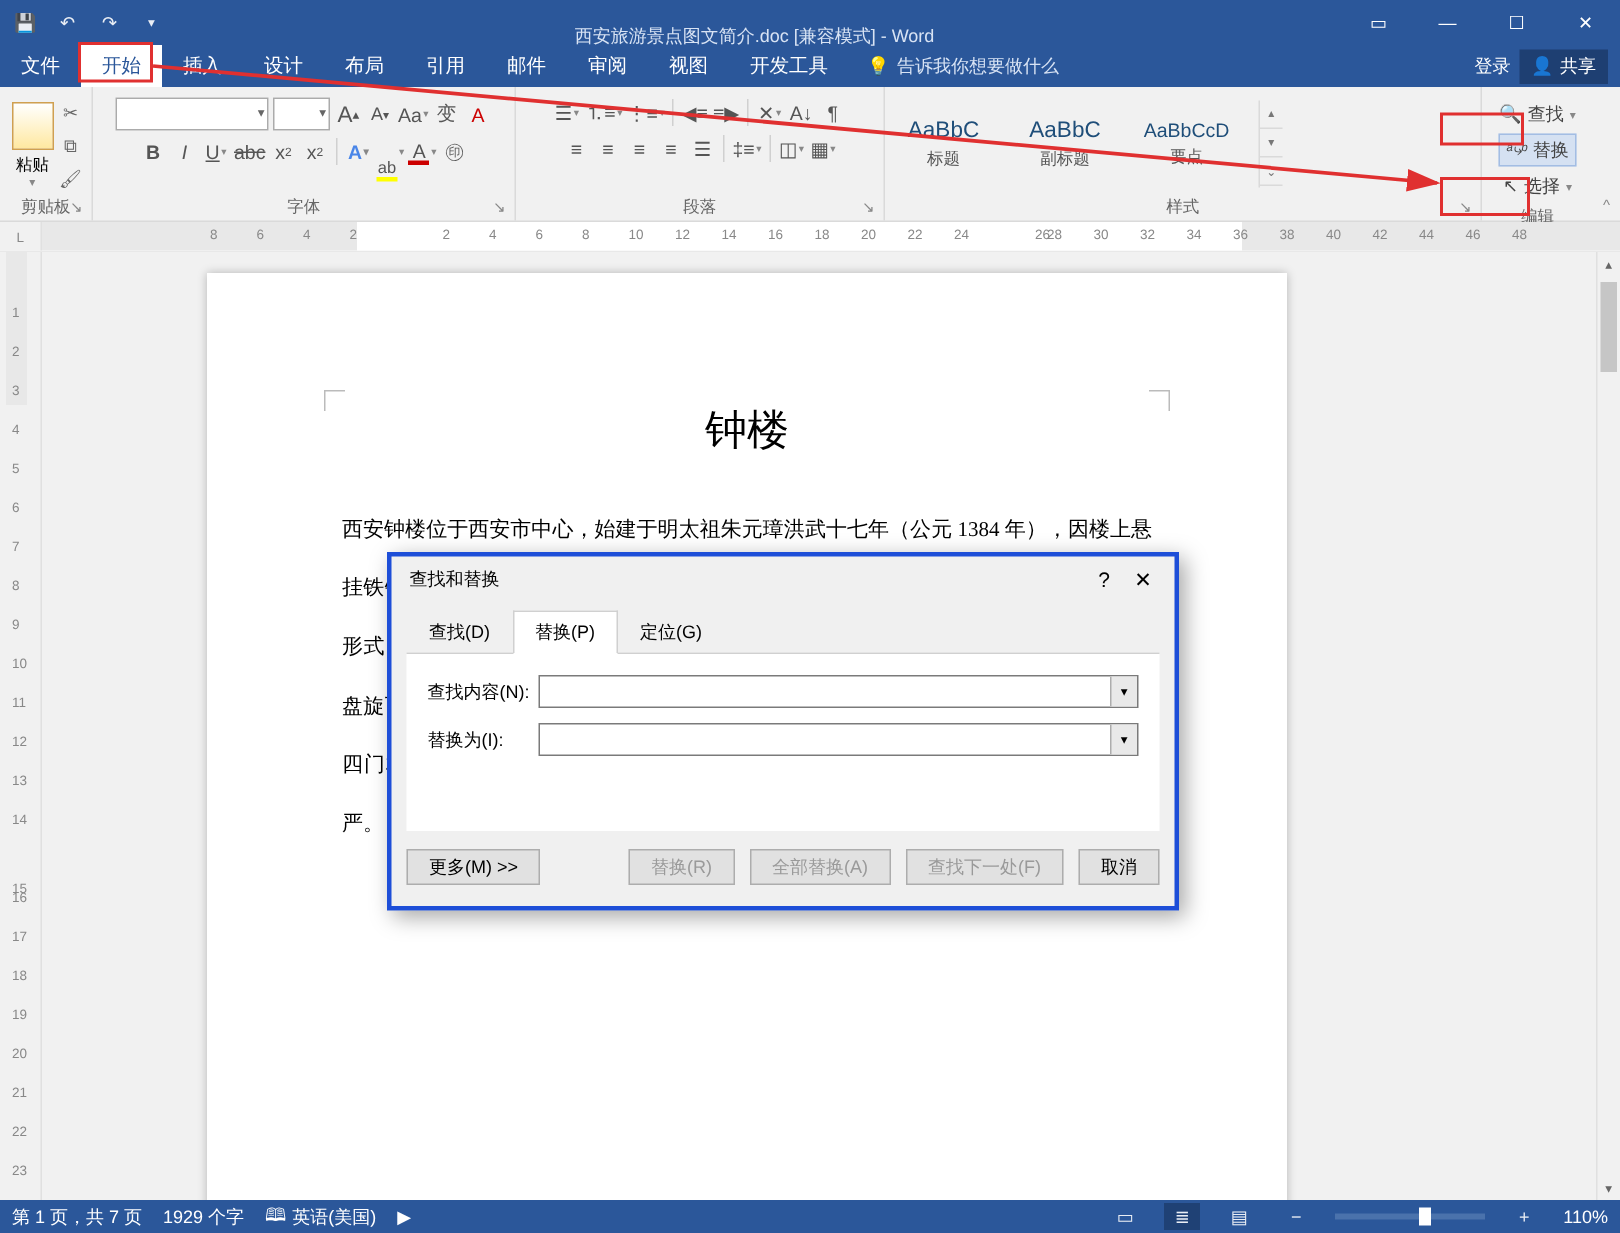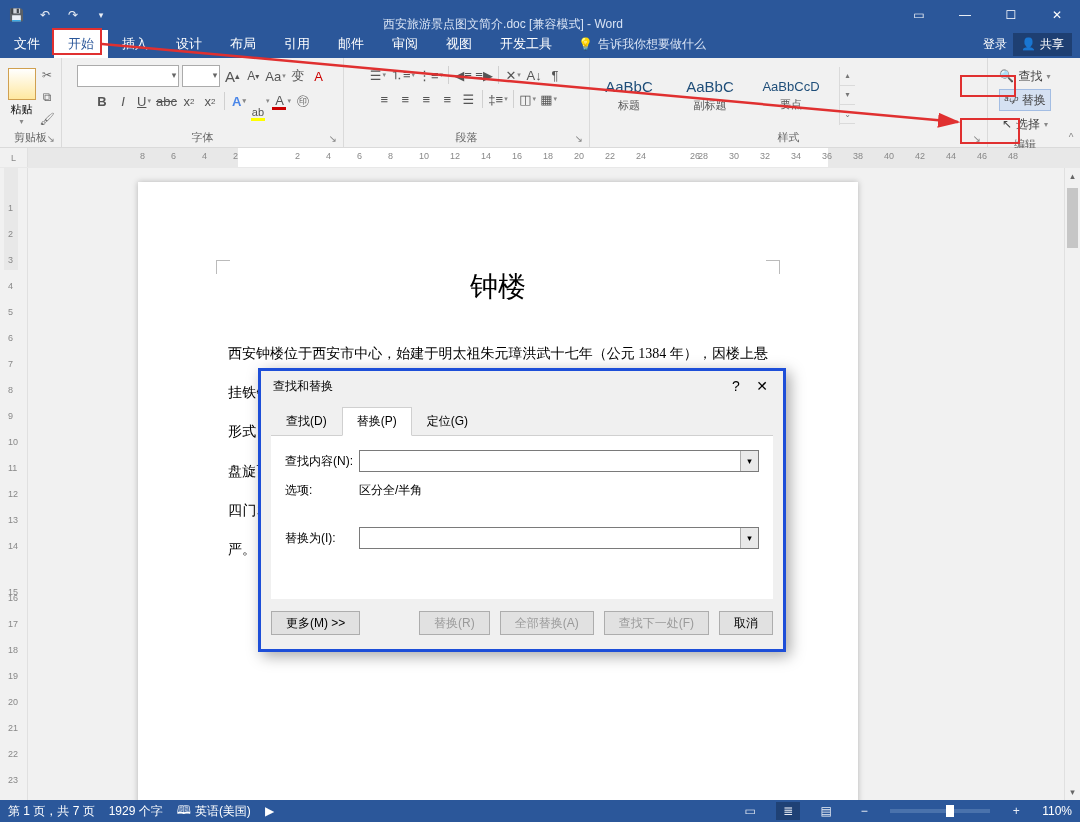"选项:" div.dlg-field { html: <div> <label>选项:</label> <span>区分全/半角</span> </div> -> none }
